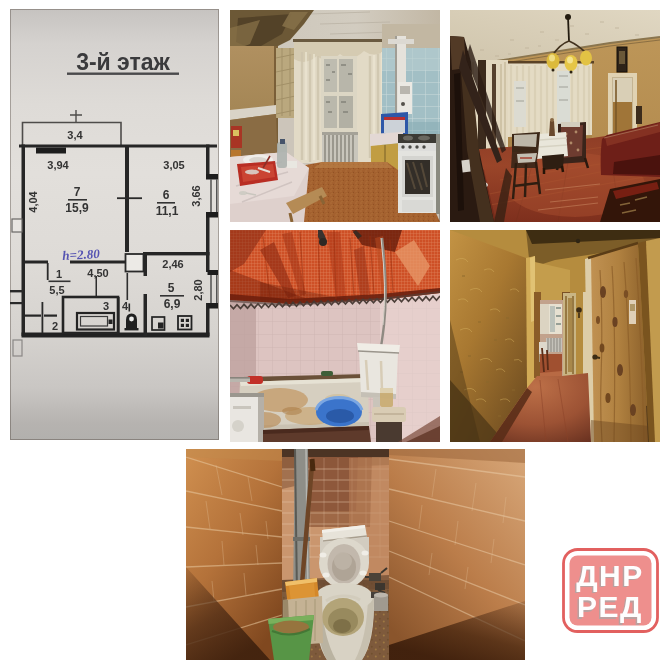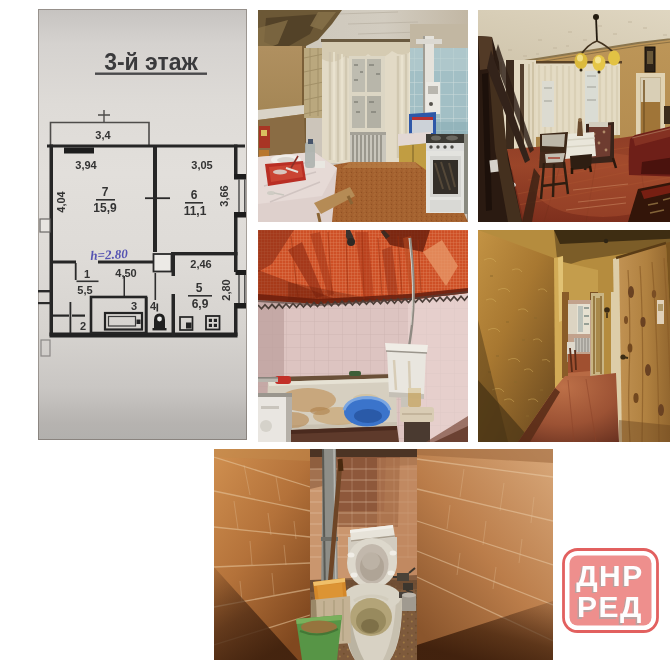"3-й этаж" .ph { margin-left: 28px -> none }
